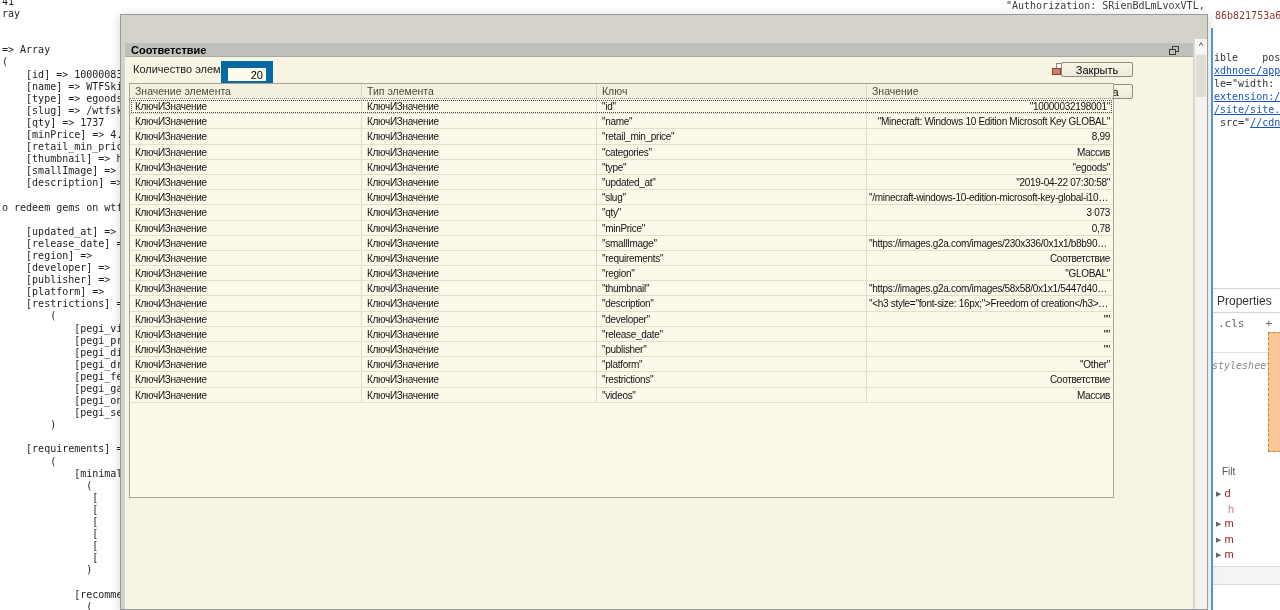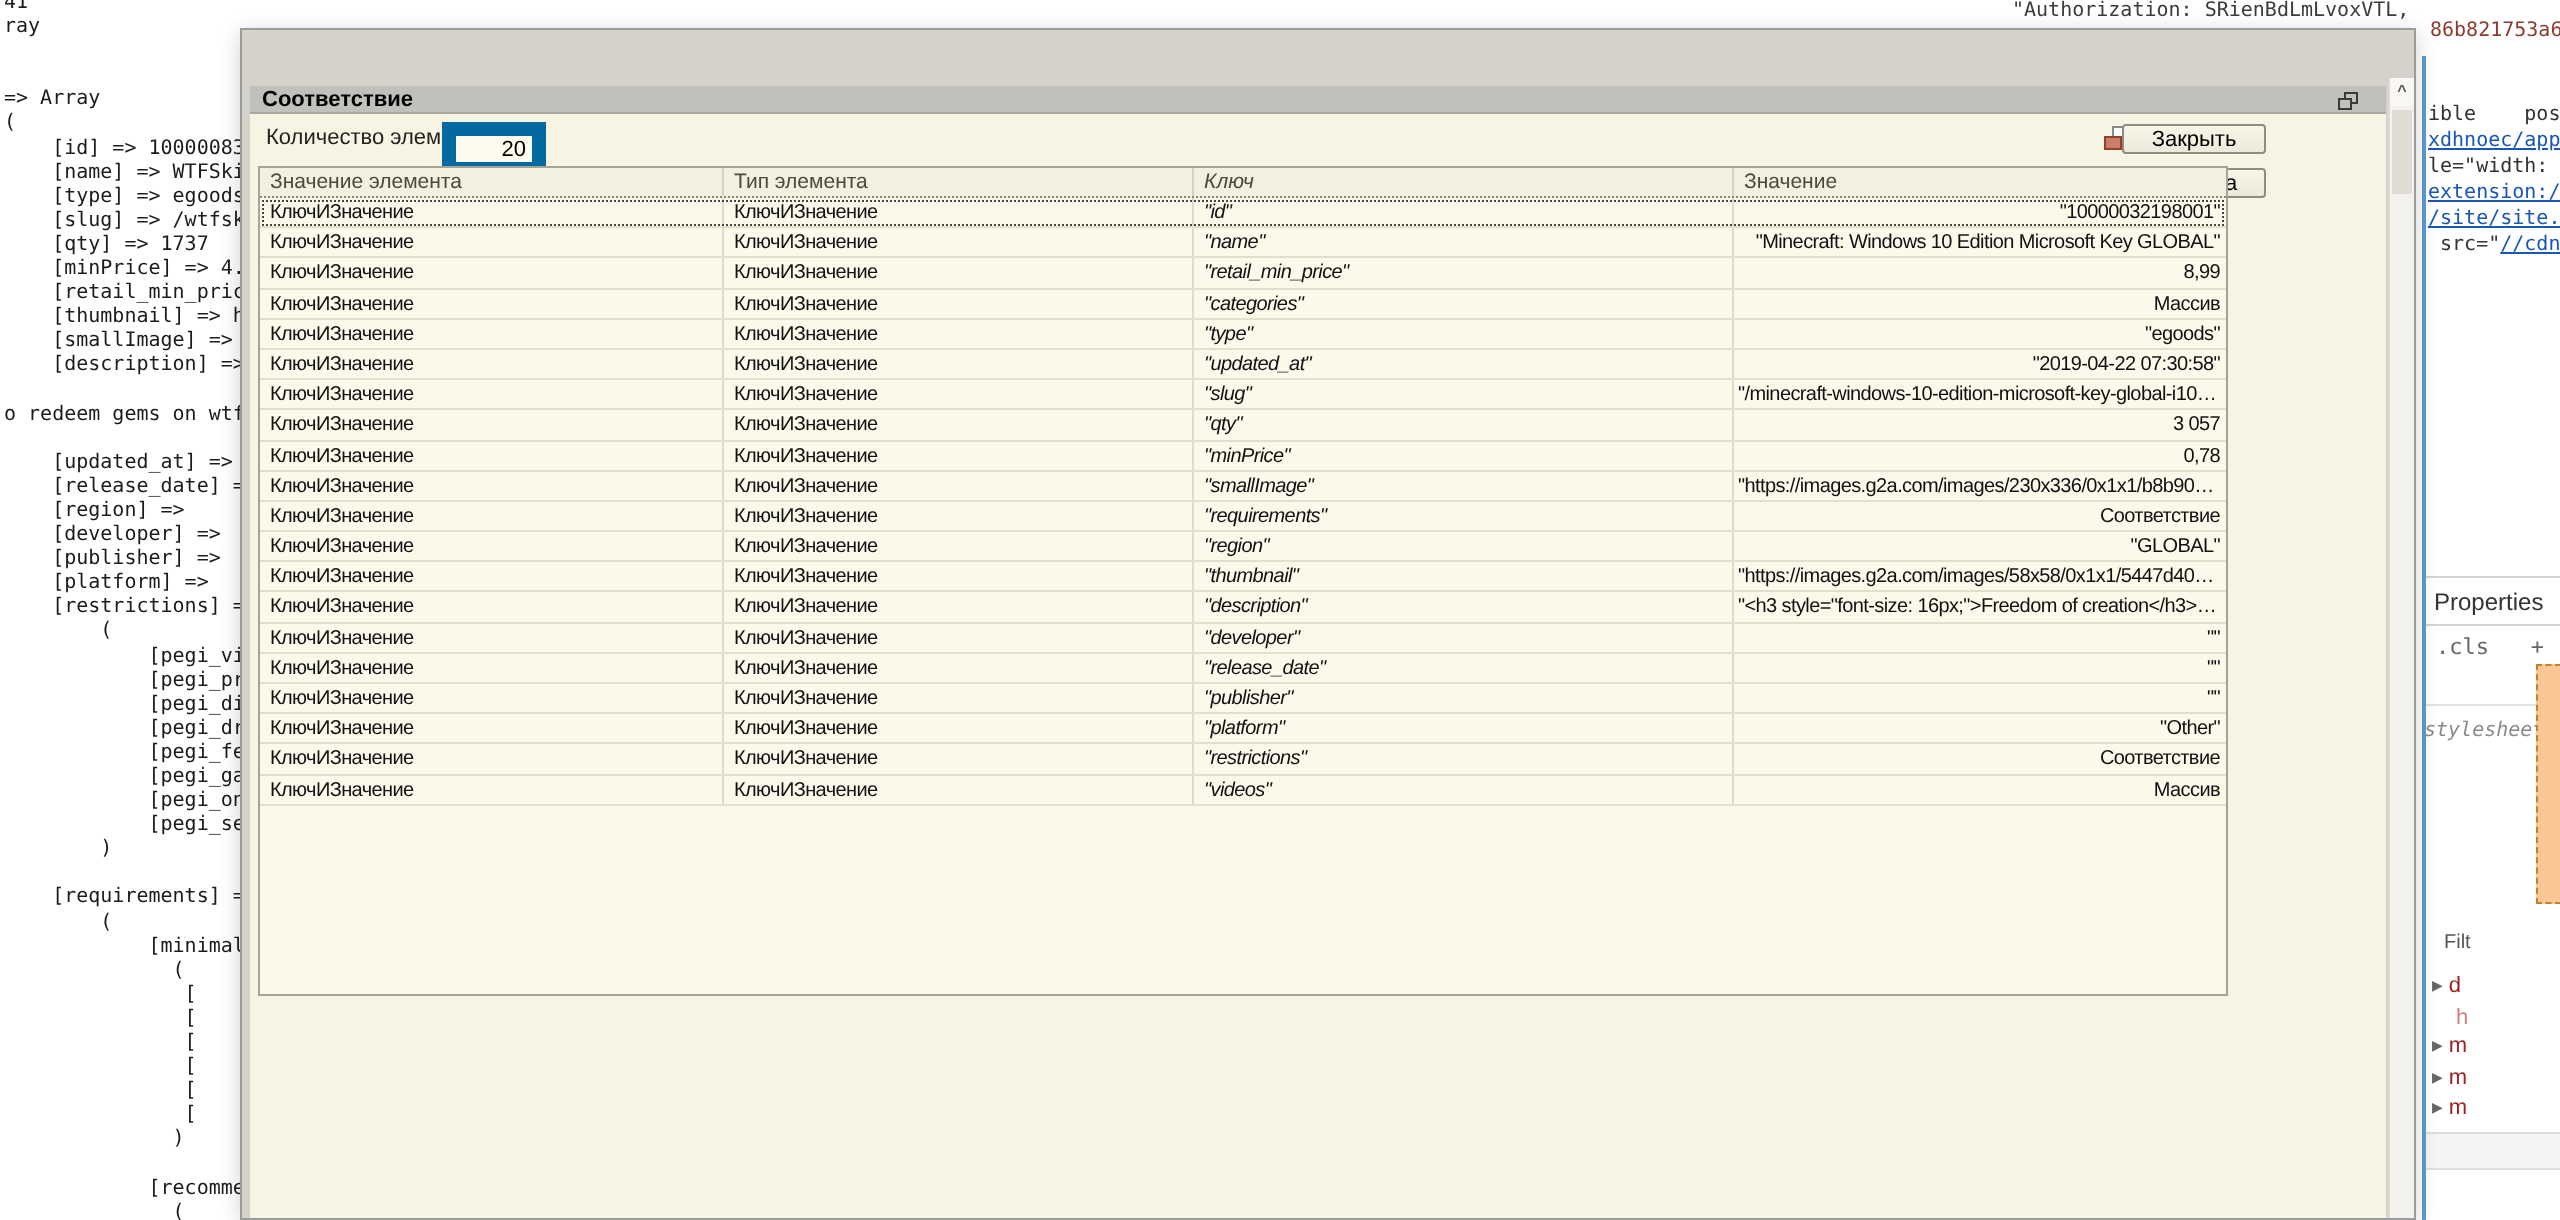"Ключ" .c2 { font-style: italic -> none }
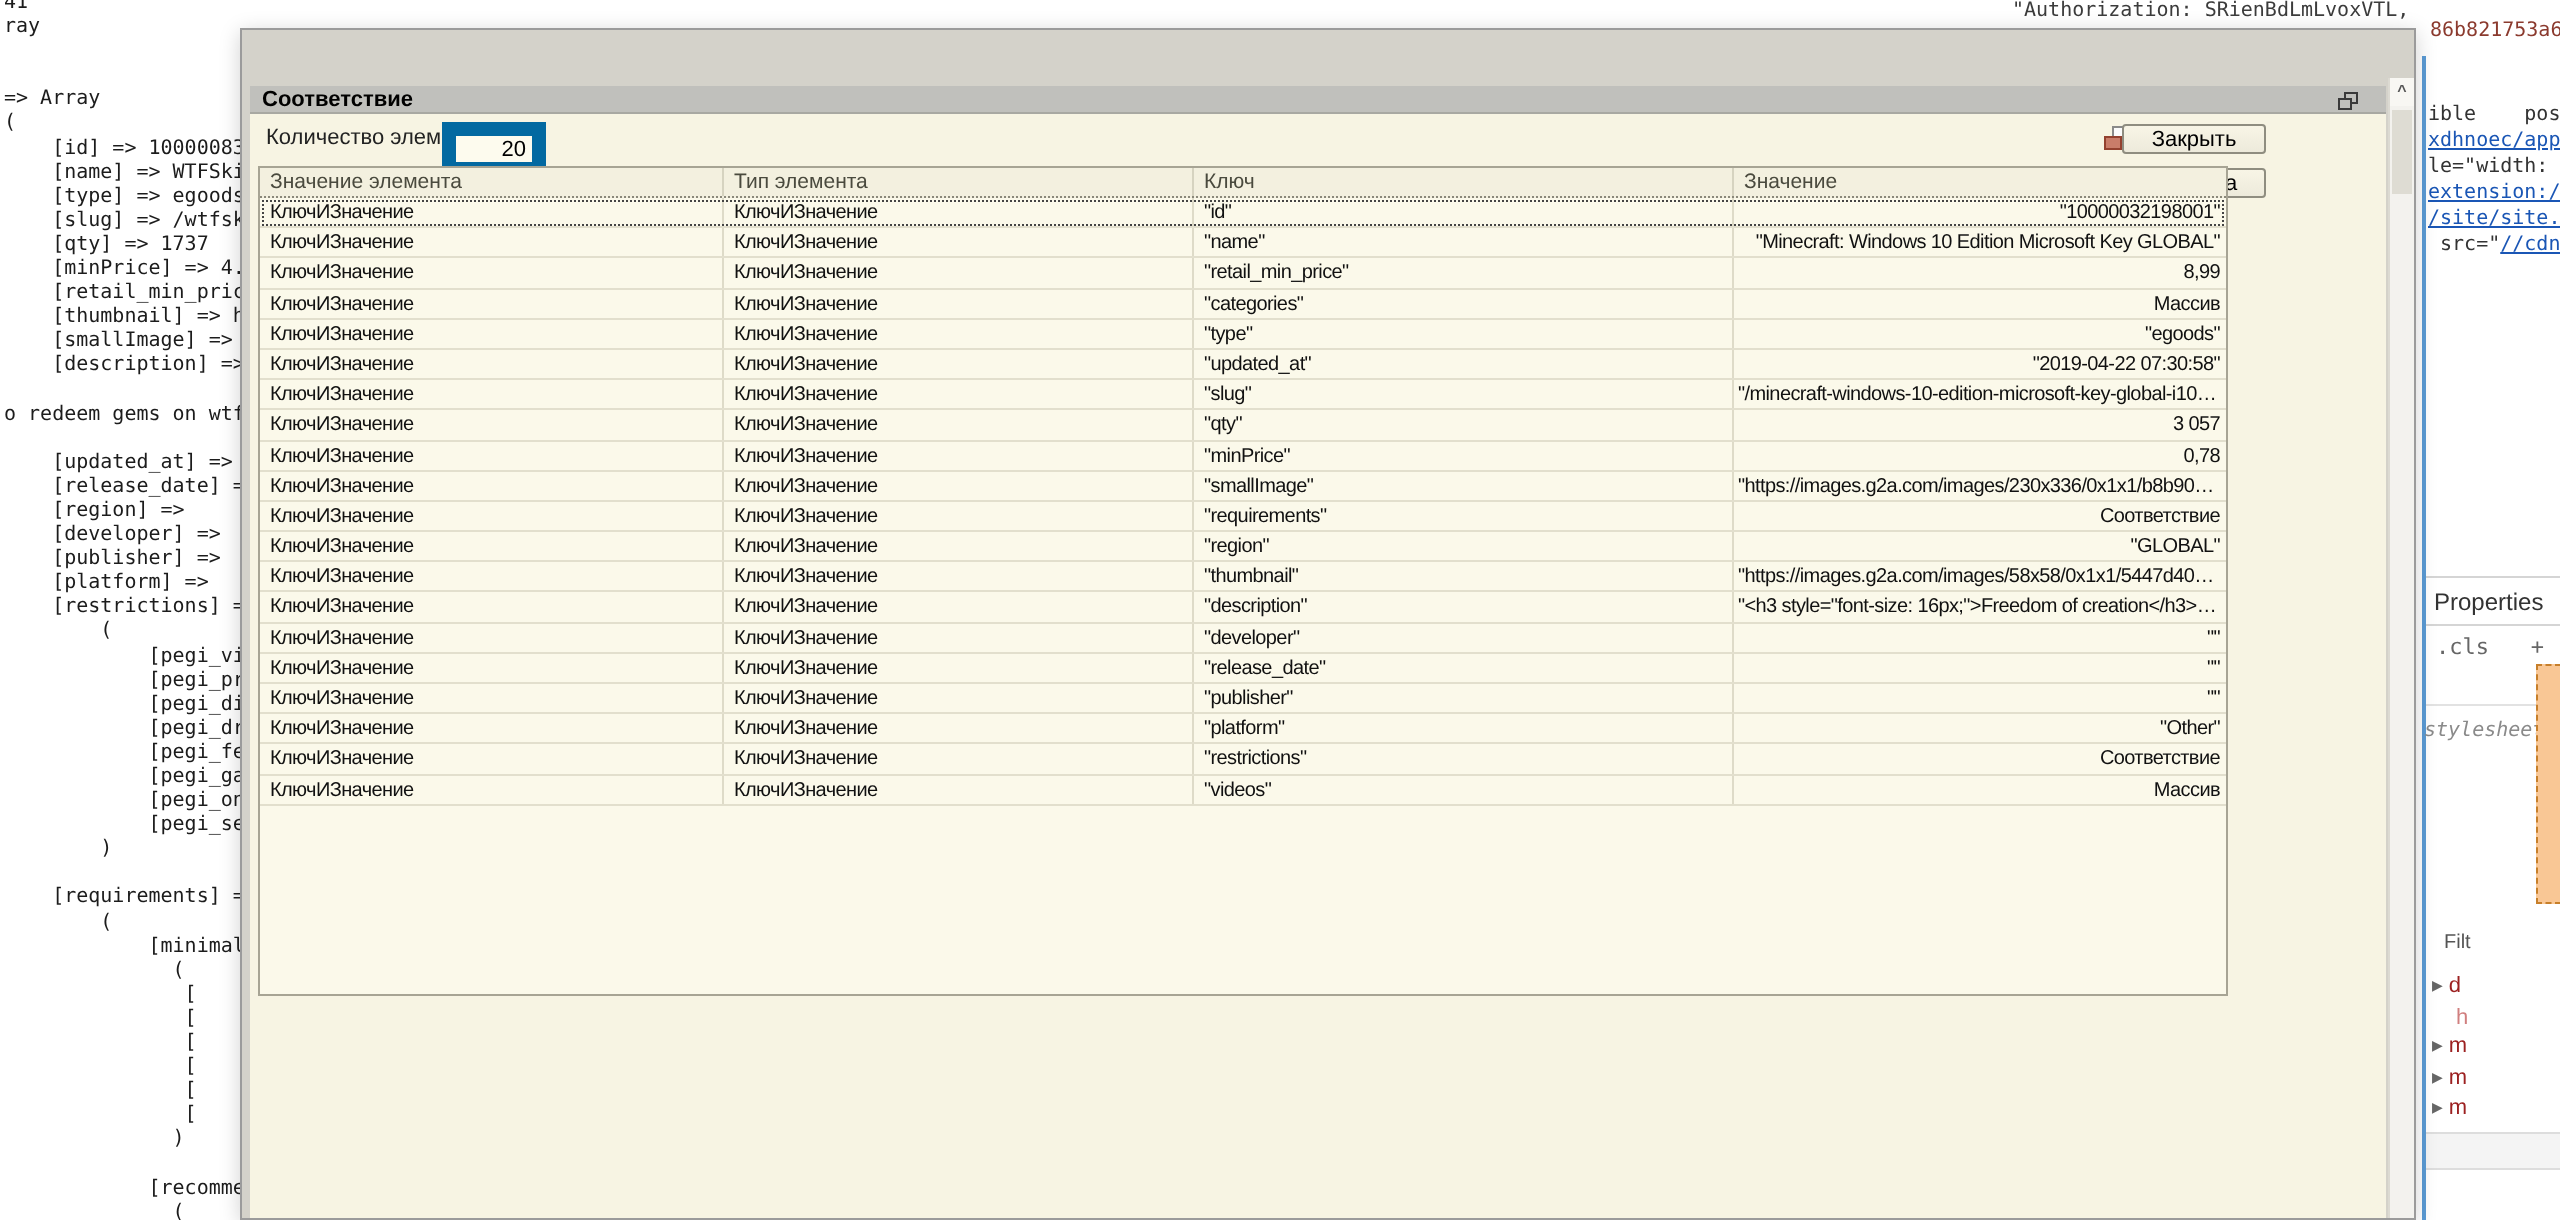"3 057" div.tcell { text: 3 057 -> 3 073 }
